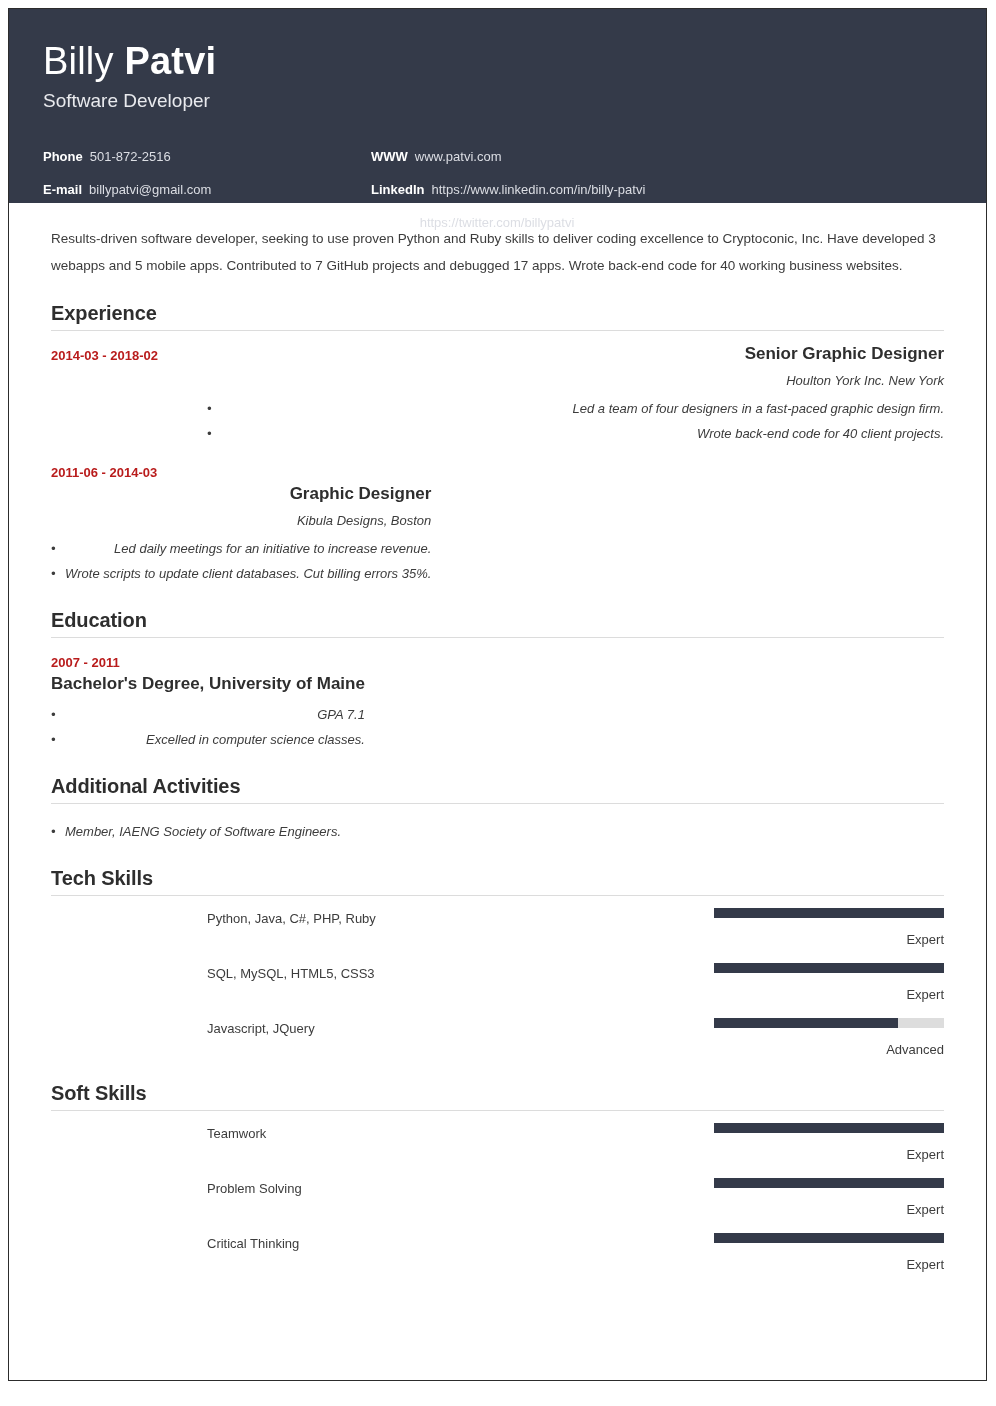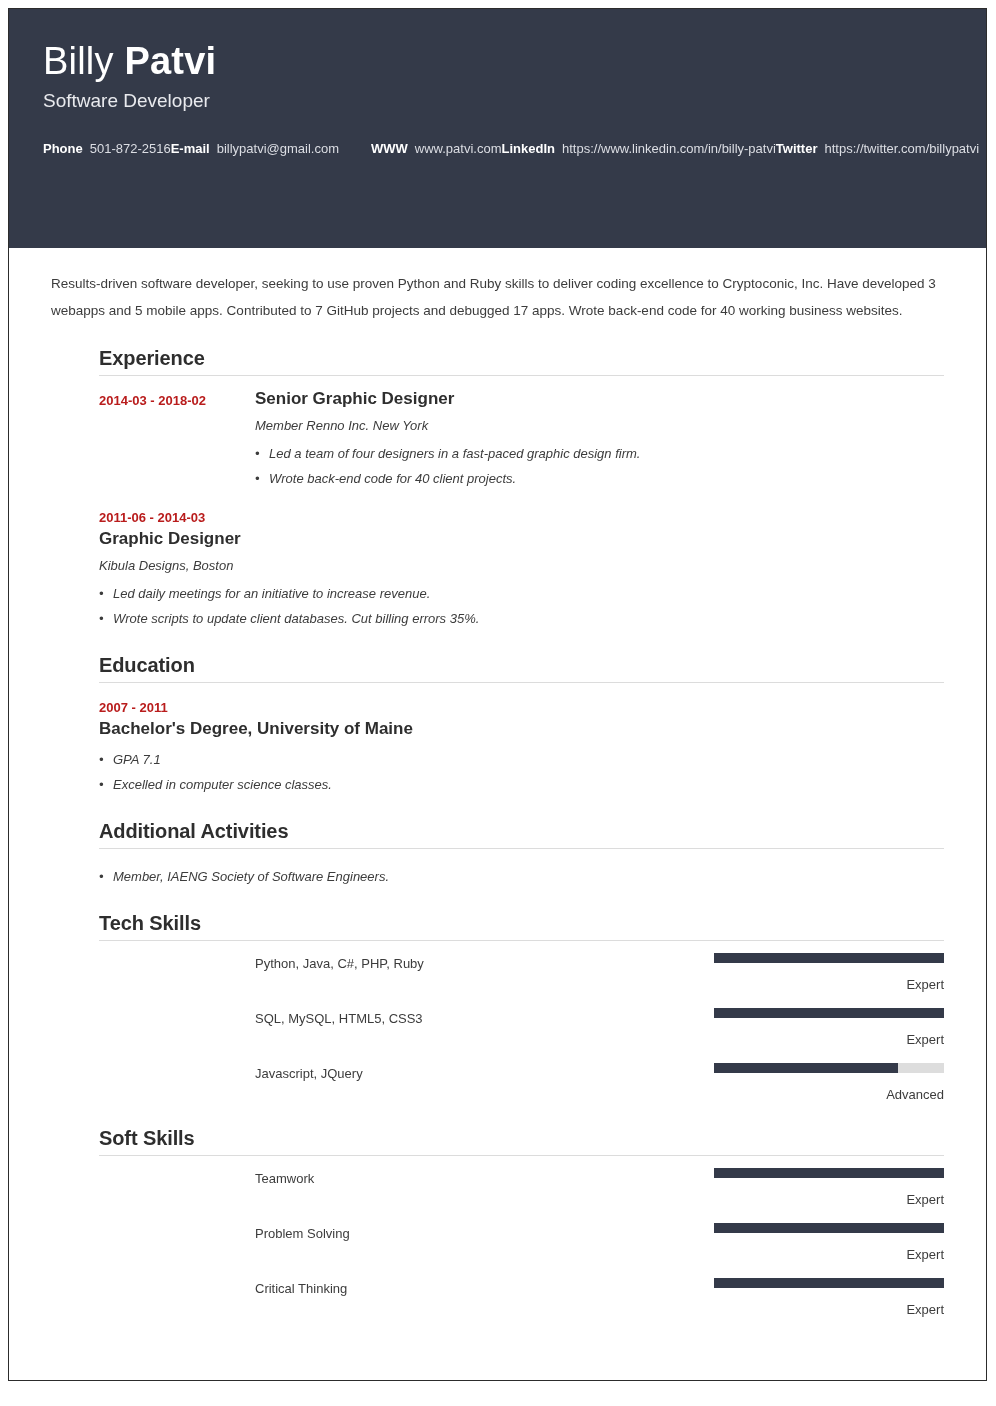"Billy Patvi" .header { height: 239px -> 194px }
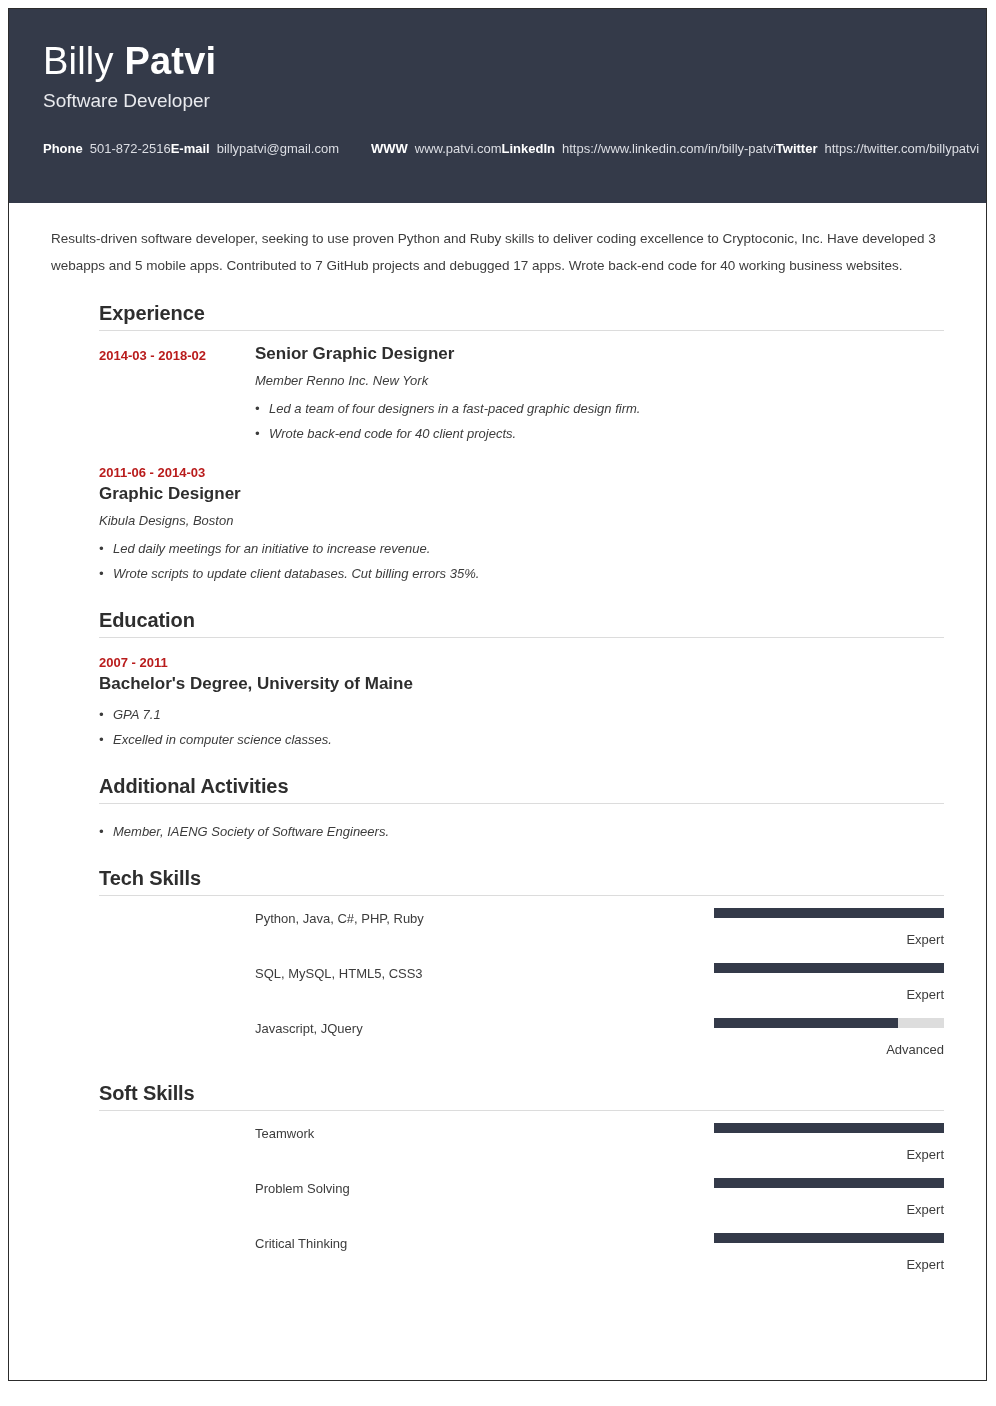"Phone" .contact-col { flex-direction: row -> column; margin-top: none -> 8px }
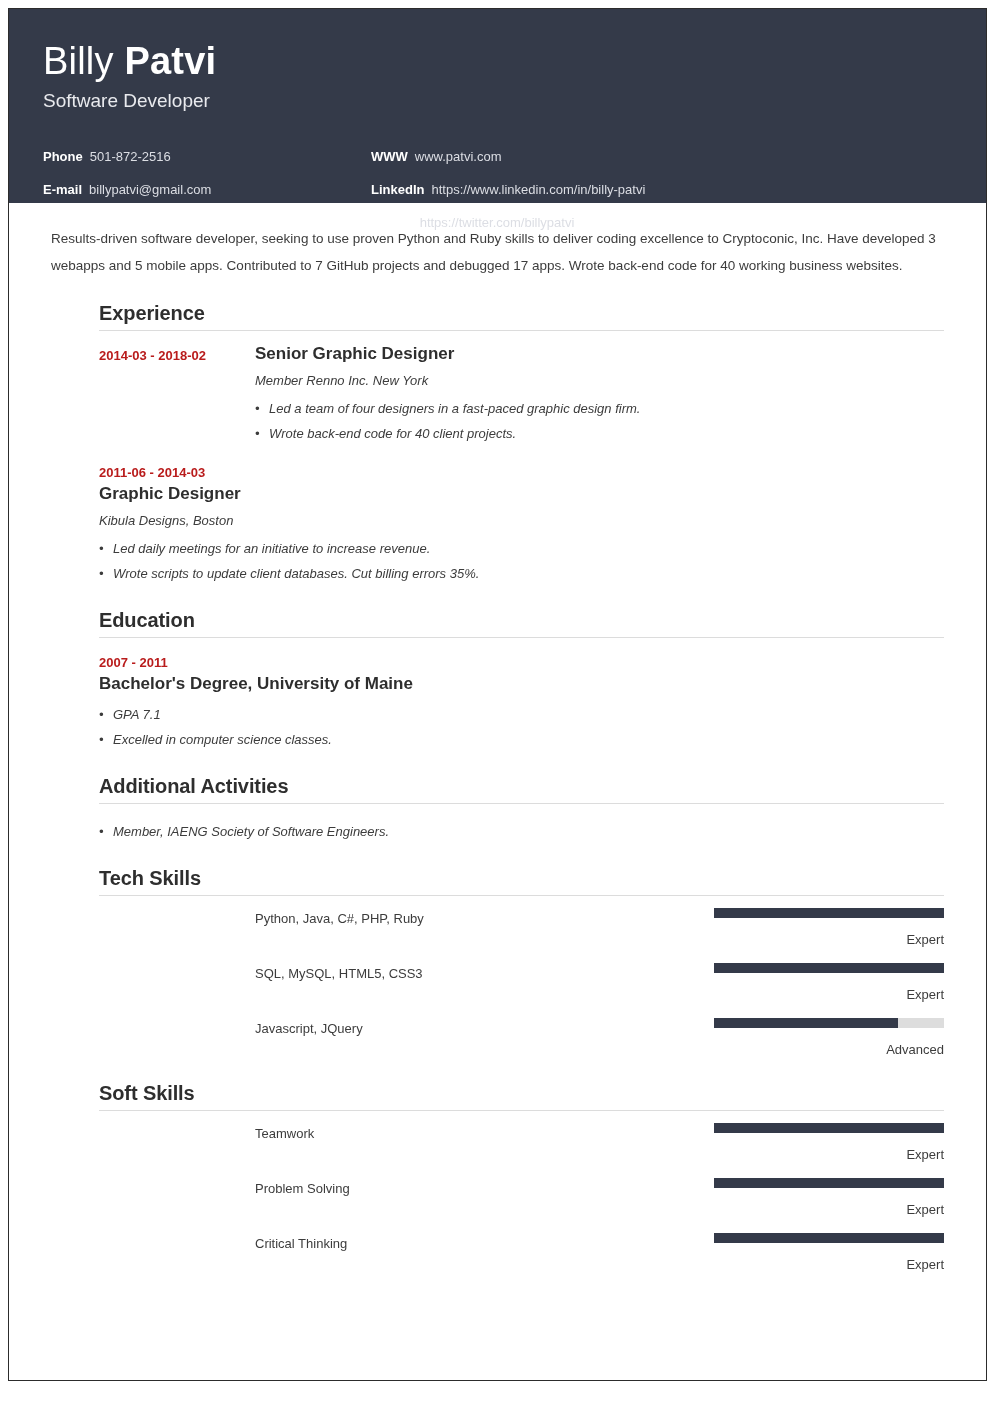"Experience" .section { margin-left: 48px -> none }
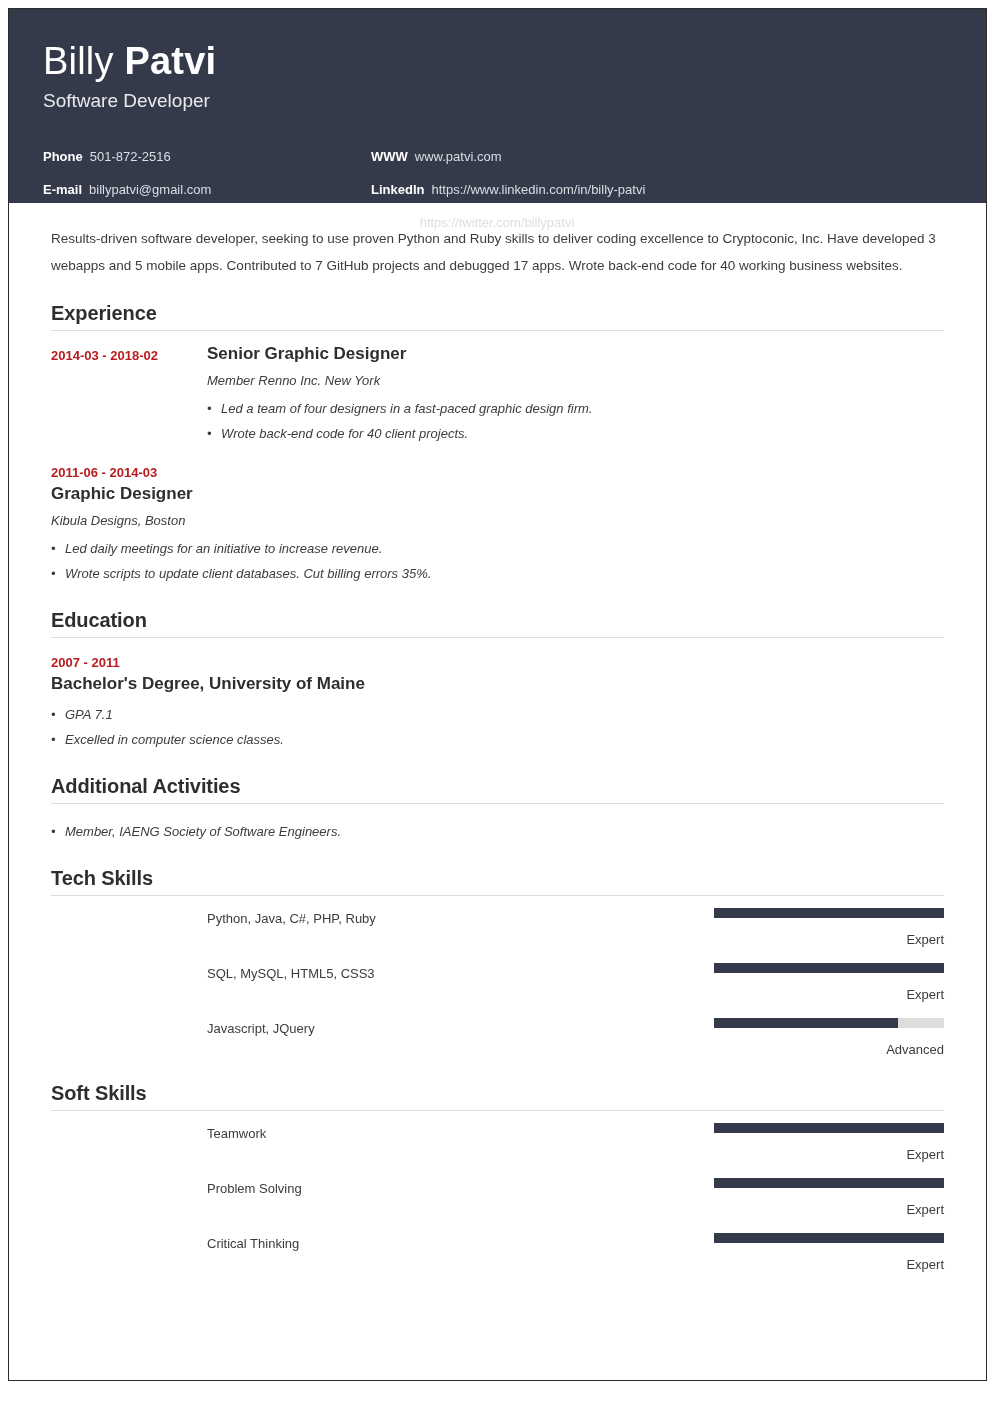"Senior Graphic Designer" .entry-main { text-align: none -> right }
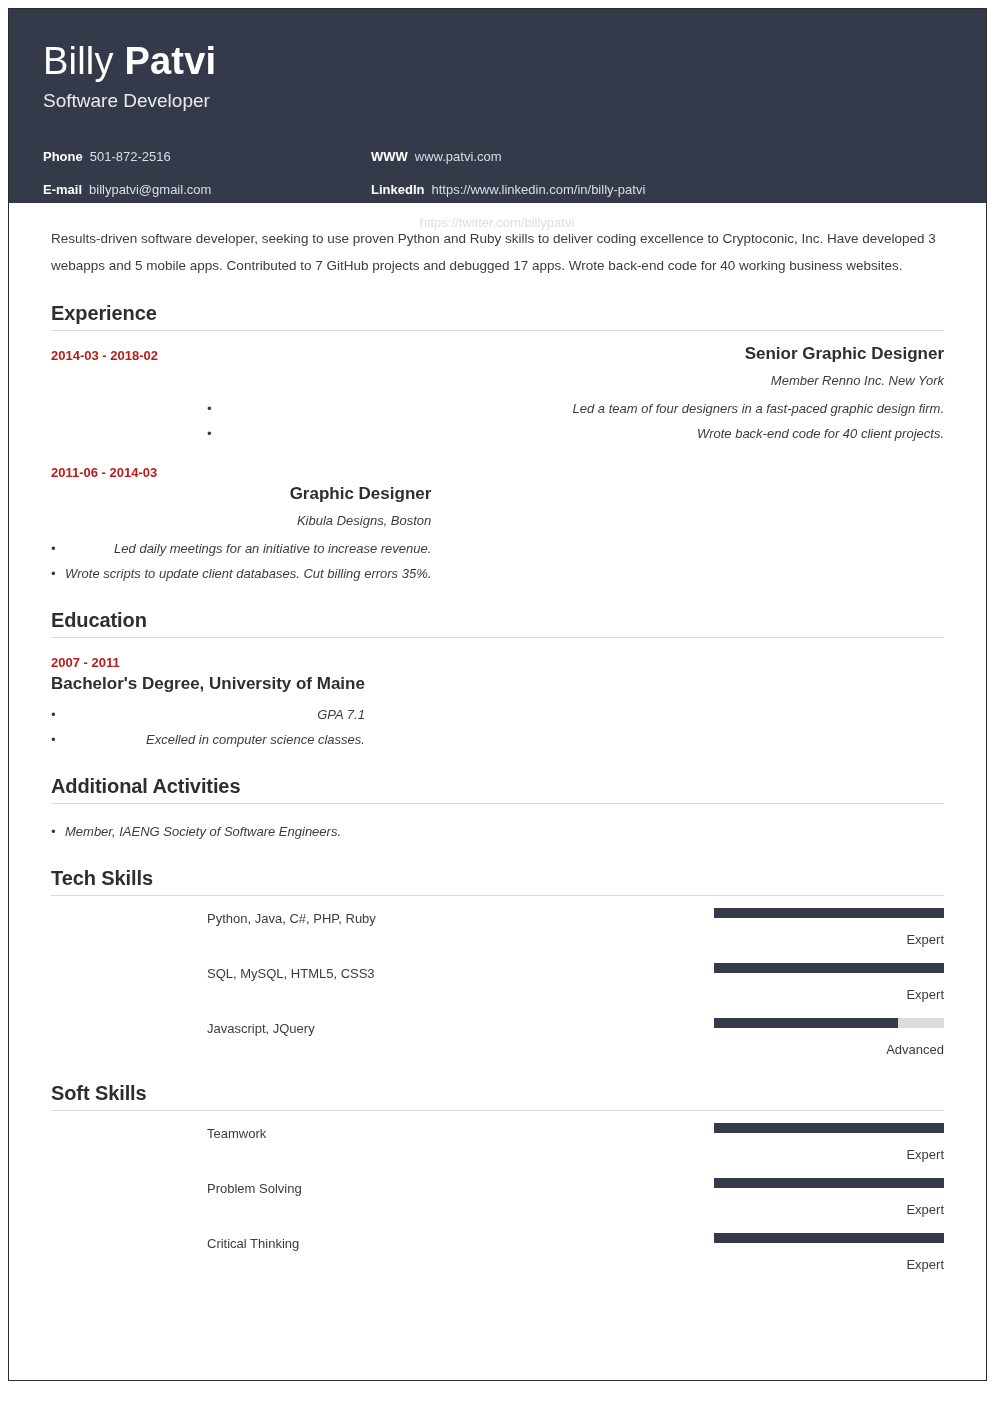"Member Renno Inc. New York" div.entry-sub { text: Member Renno -> Houlton York }
